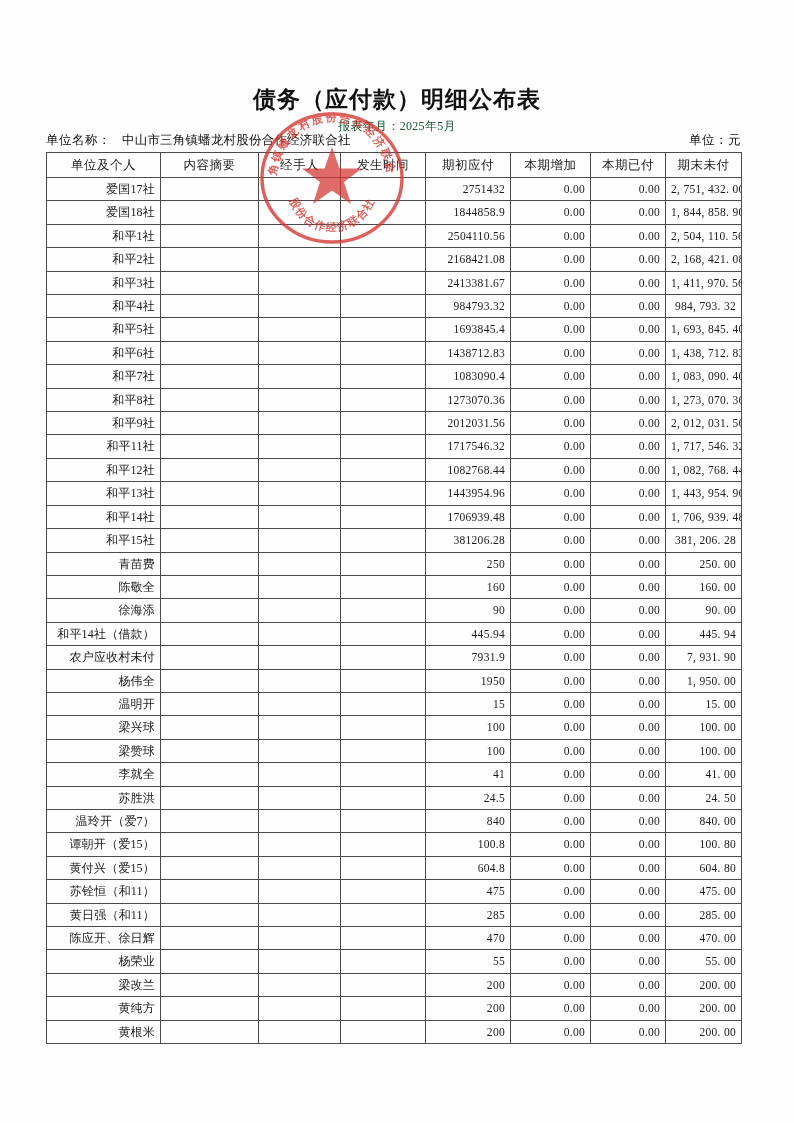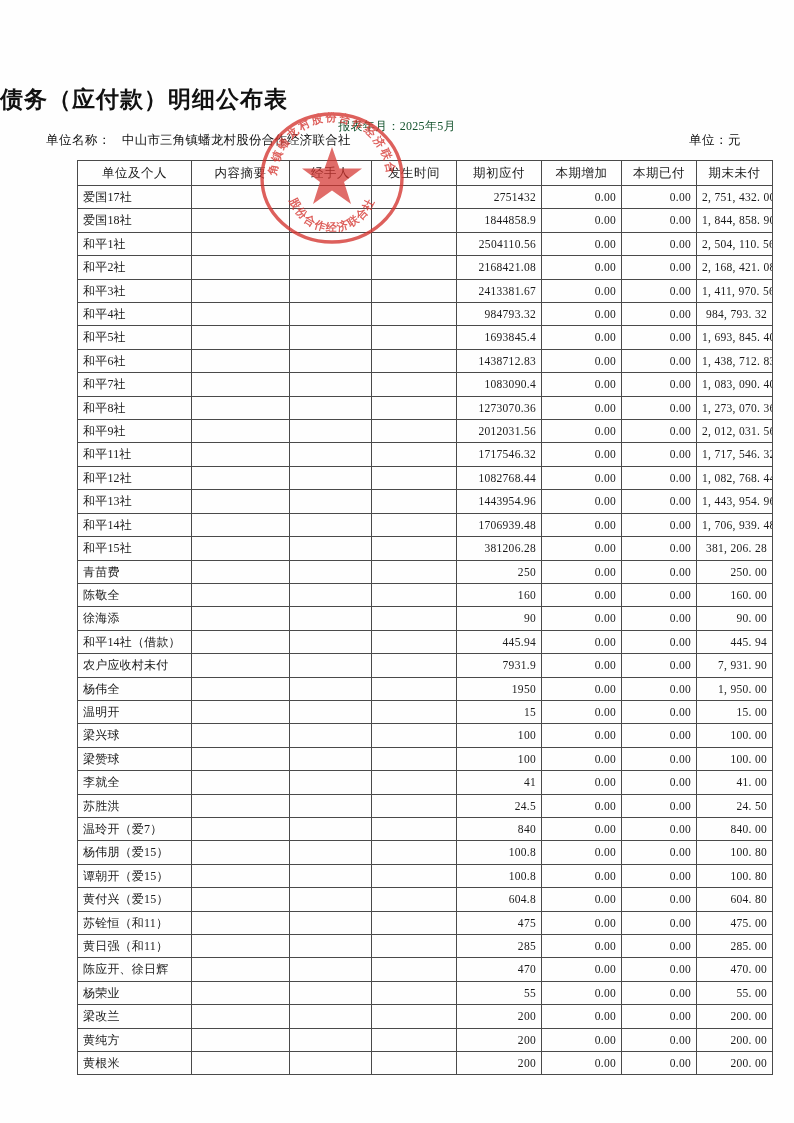"债务（应付款）明细公布表" .title { text-align: left -> center }
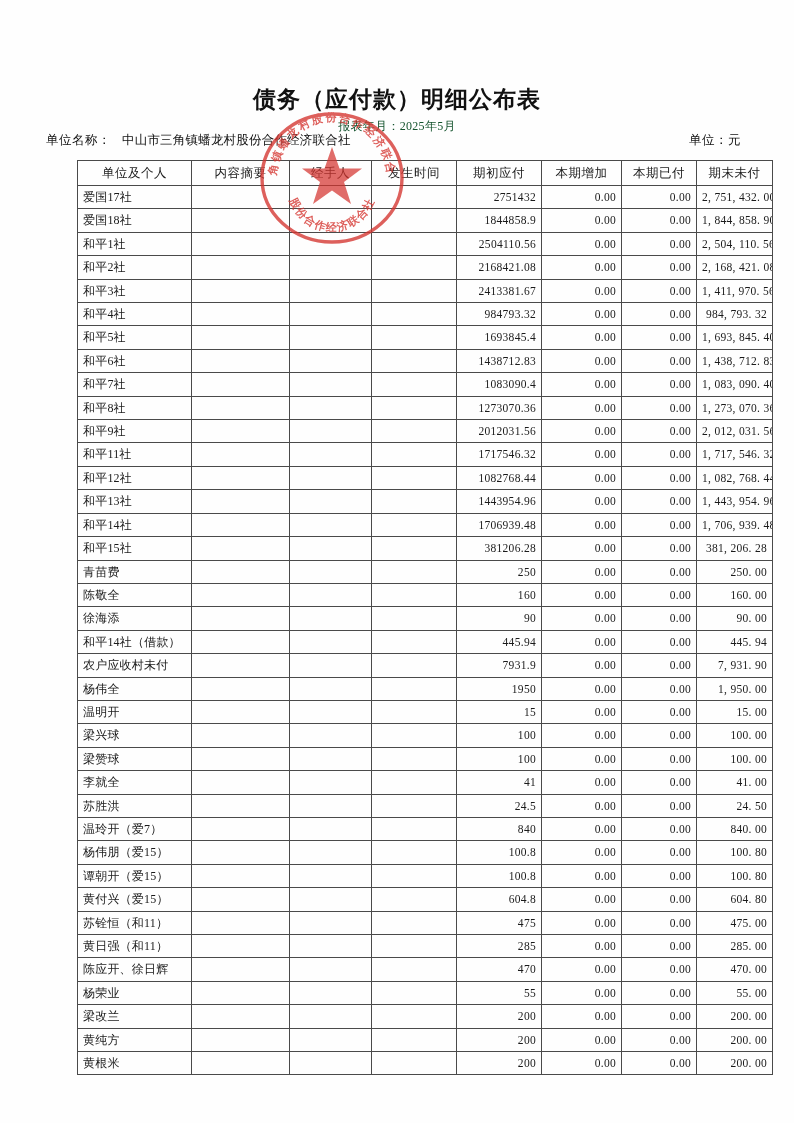"单位及个人" .table-wrap { margin-left: 31px -> none; top: 160px -> 152px }
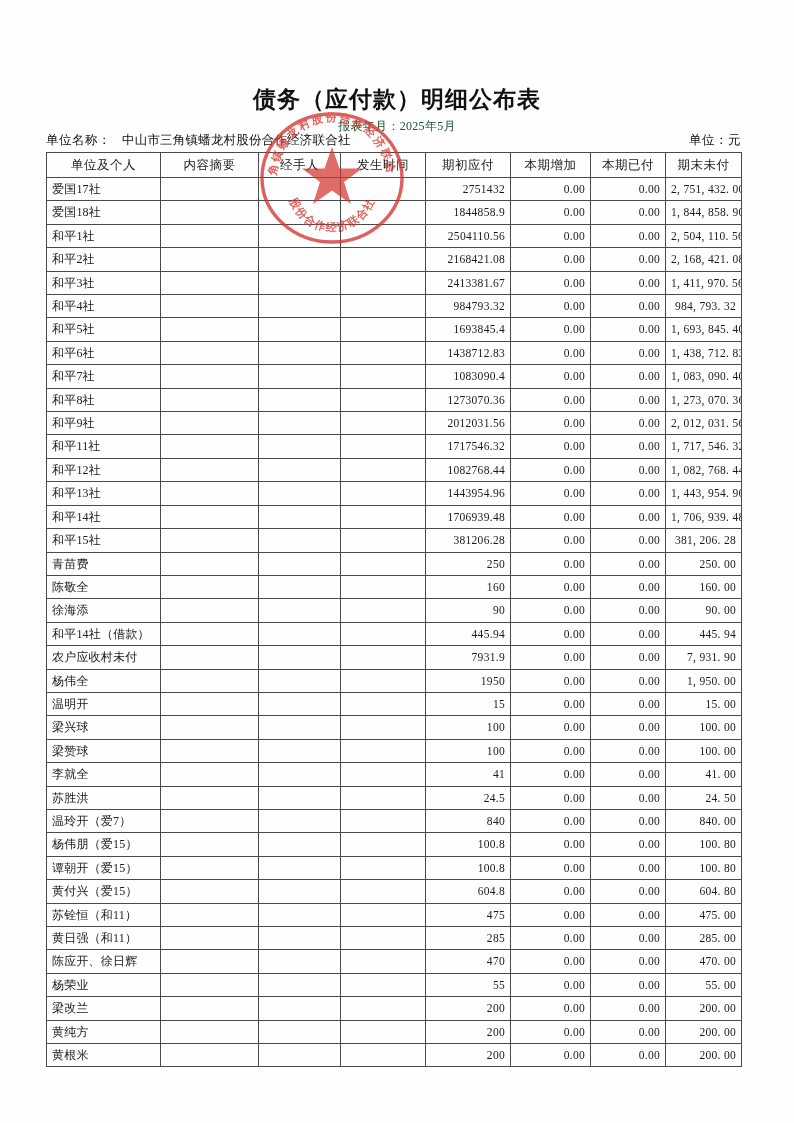"爱国17社" td.c-name { text-align: left -> right }
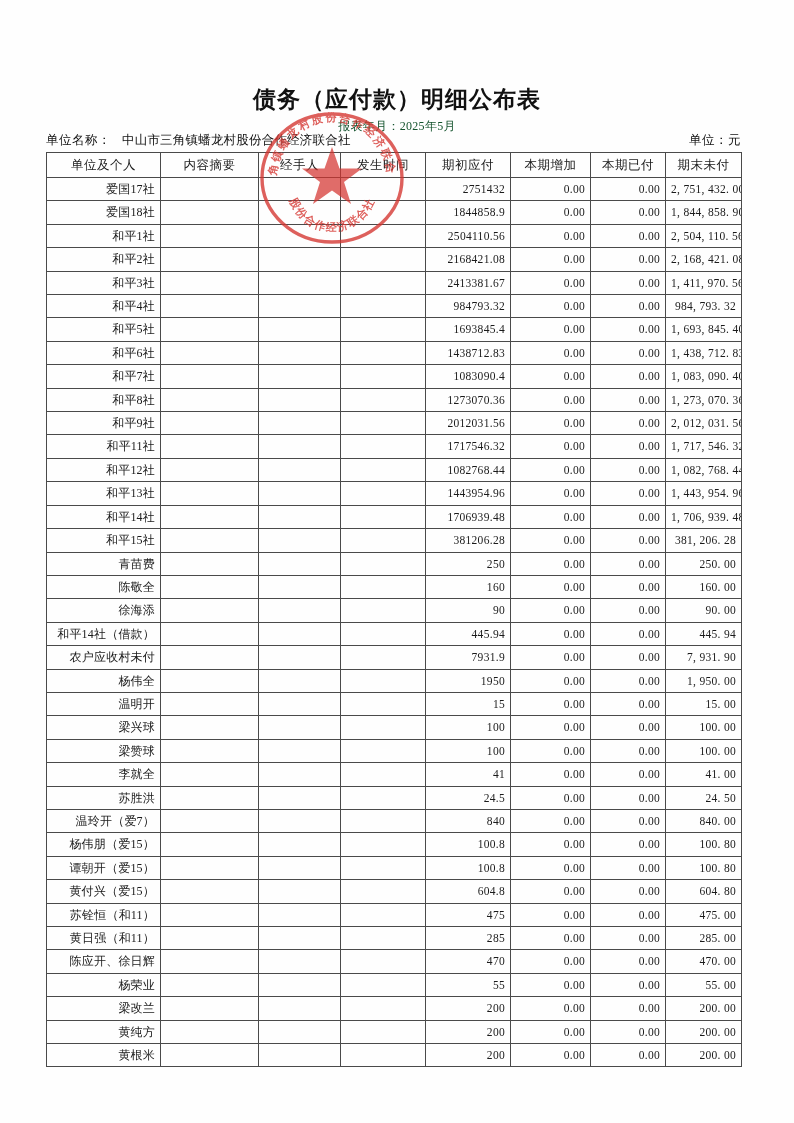"杨伟朋（爱15）" tr { html: <tr> <td>杨伟朋（爱15）</td> <td></td> <td></td> <td></td> <td>100.8</td> <td>0.00</td> <td>0.00</td> <td>100. 80</td> </tr> -> none }
